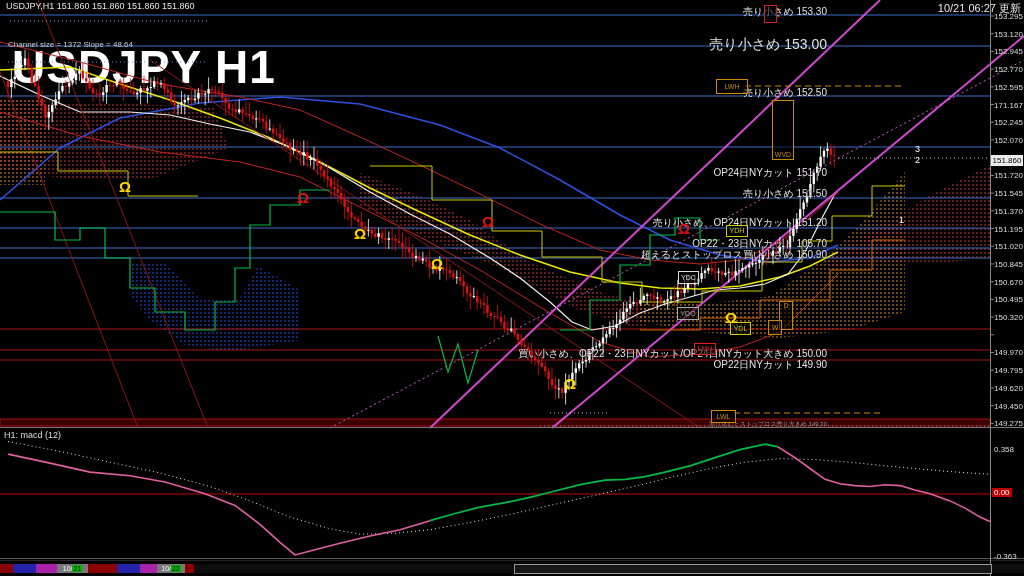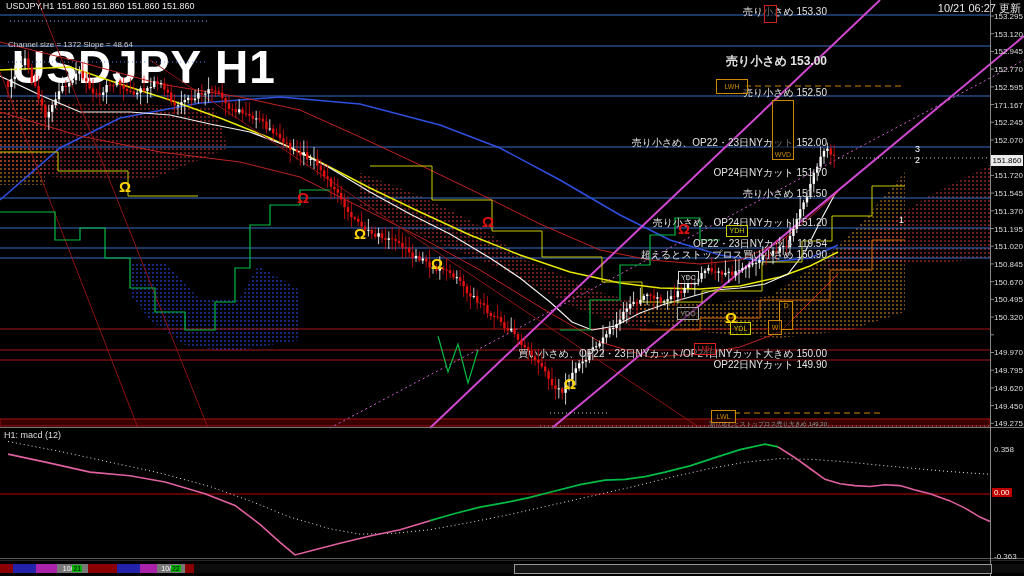"売り小さめ 153.00" div.anno { font-size: 12px -> 14px; font-weight: bold -> none; top: 53px -> 36px }
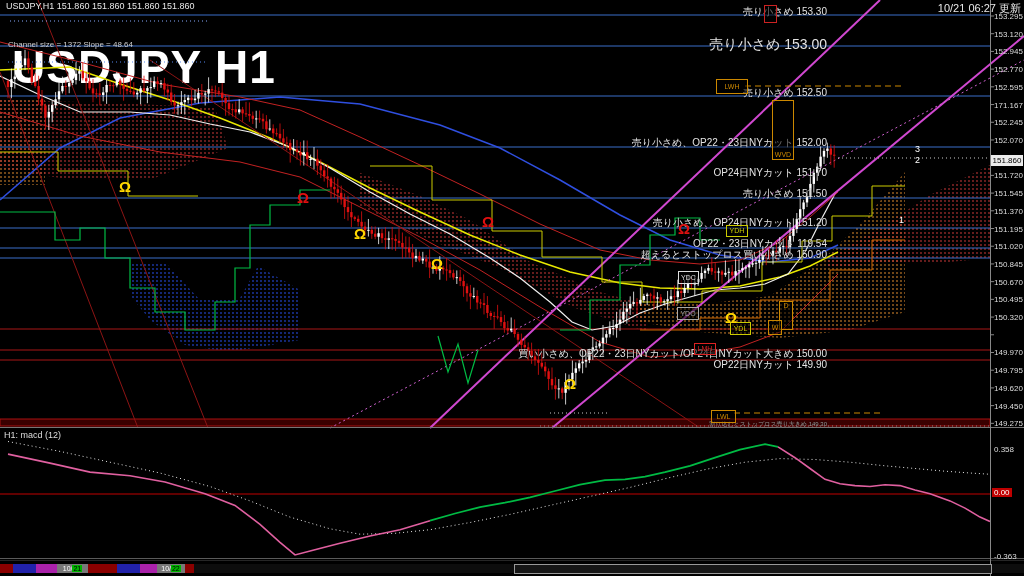"売り小さめ、OP22・23日NYカット 152.00" div.anno { html: <div>売り小さめ、OP22・23日NYカット 152.00</div> -> none }
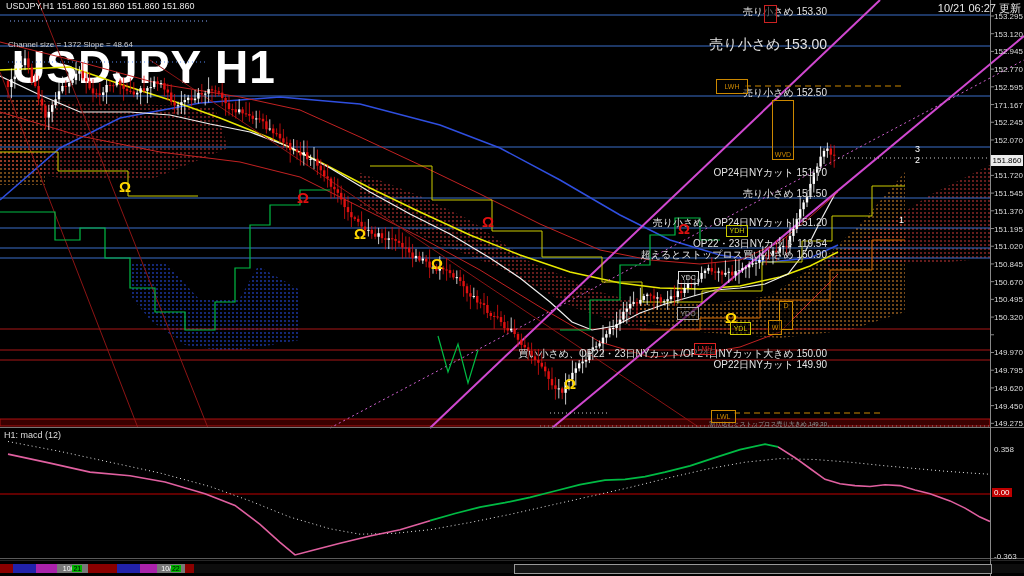"OP22・23日NYカット 119.54" div.anno { text: 119.54 -> 105.70 }
